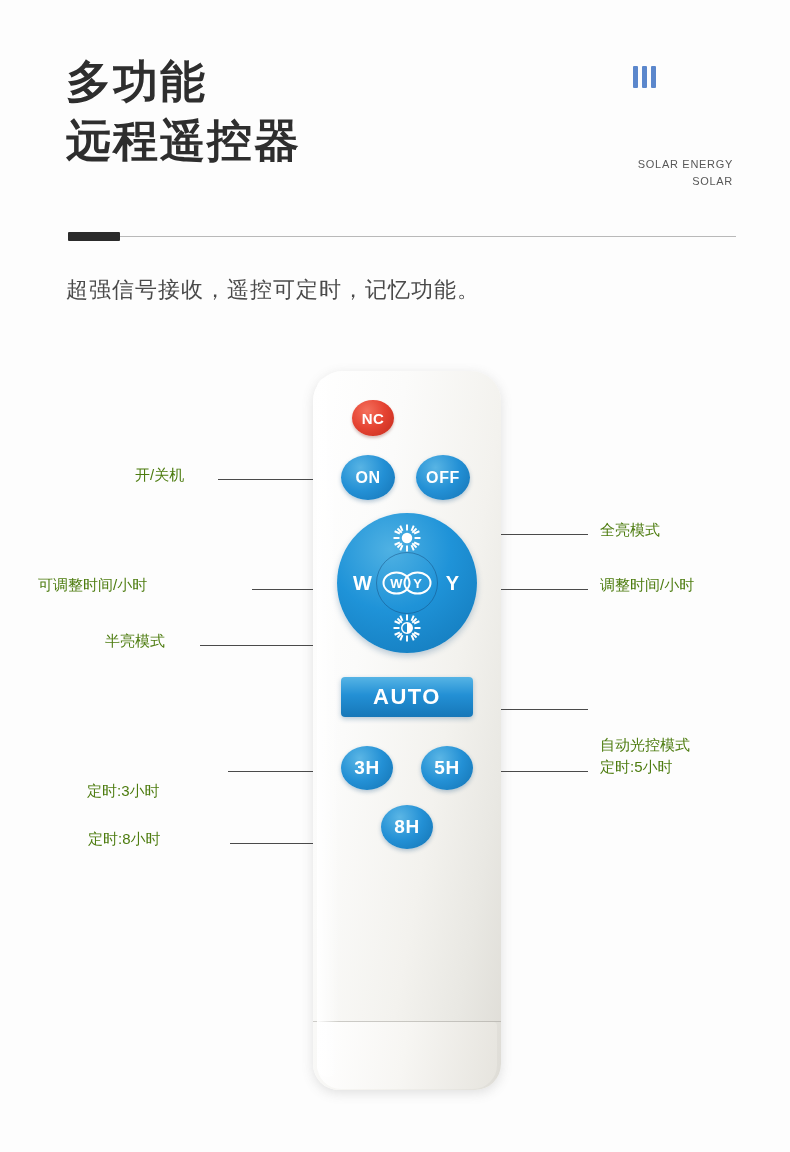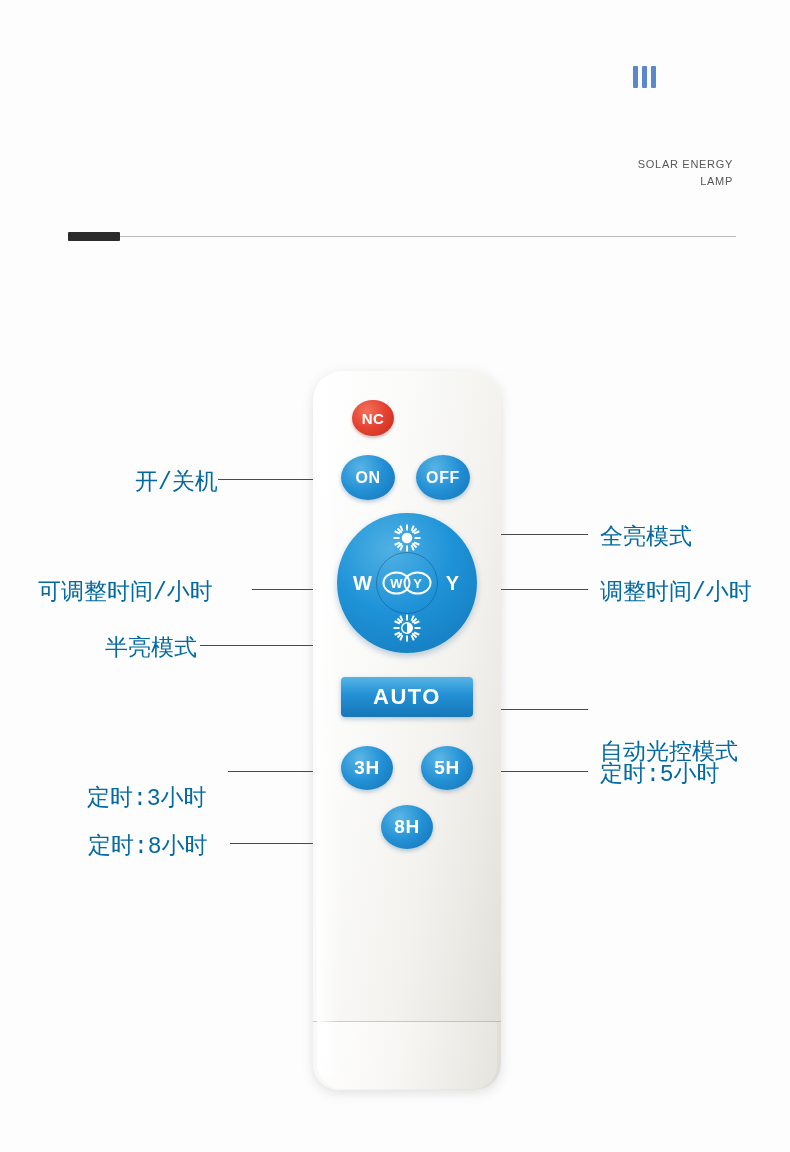"多功能" div.title-block { html: none -> <div> <div>多功能</div> <div>远程遥控器</div> </div> }
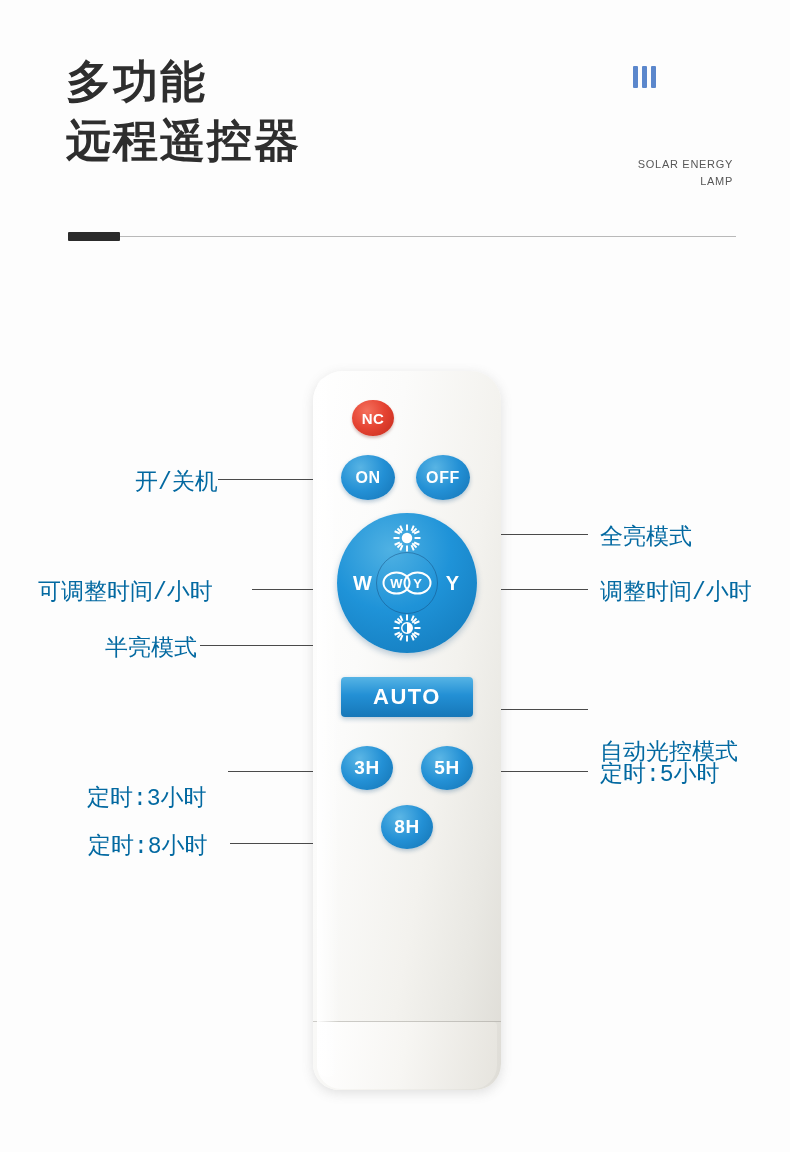"LAMP" div { text: LAMP -> SOLAR }
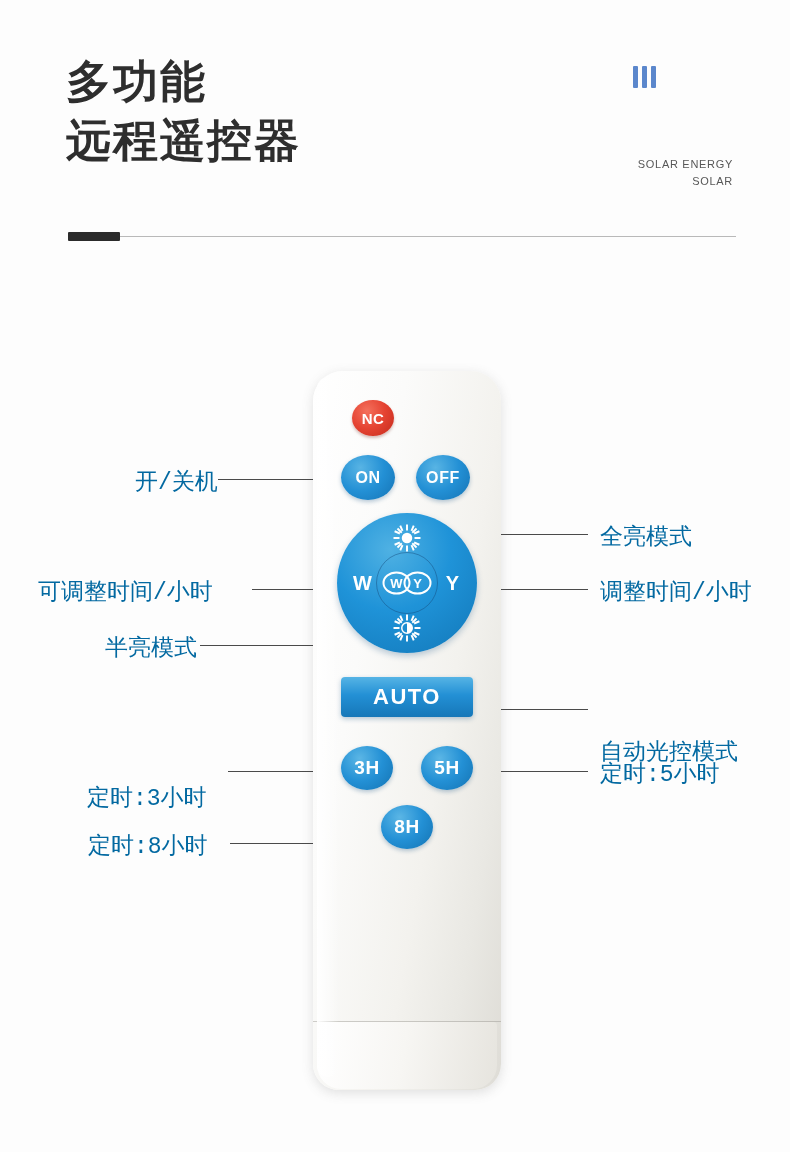"超强信号接收，遥控可定时，记忆功能。" div.subtitle { html: none -> <div>超强信号接收，遥控可定时，记忆功能。</div> }
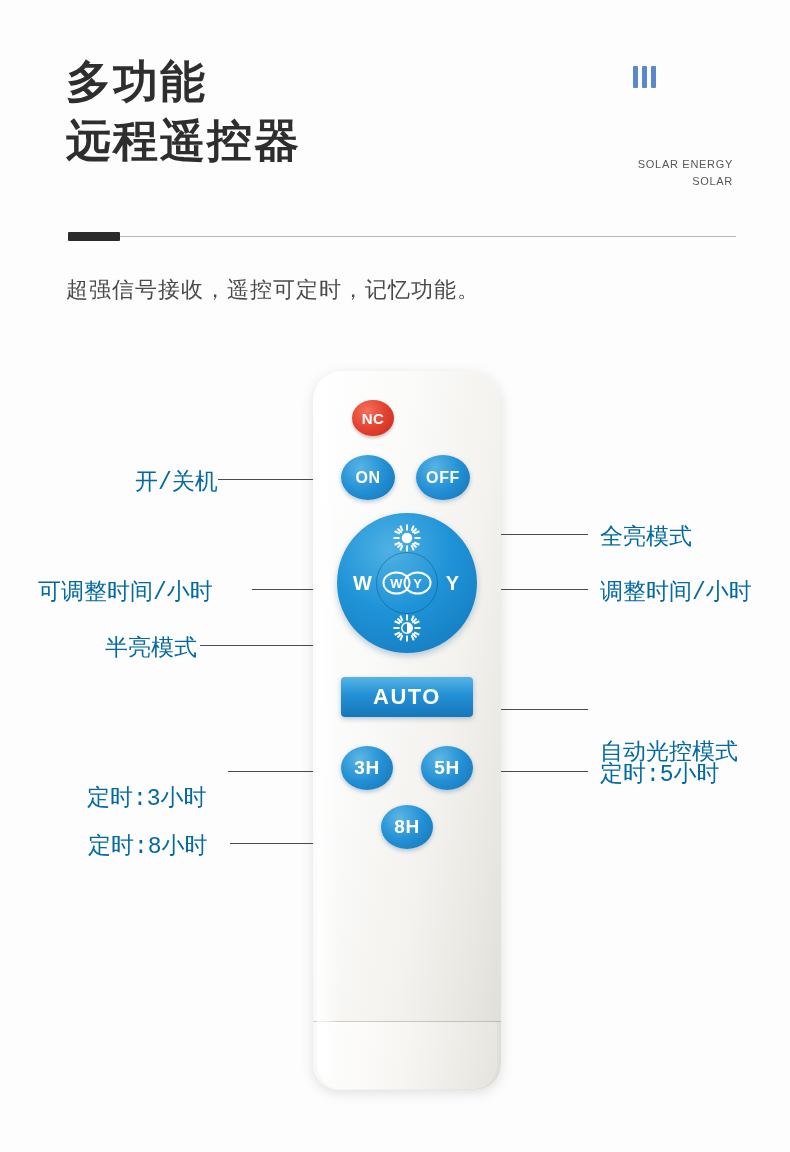"开/关机" .callout { color: #0369a1 -> #4d7c0f; font-family: Liberation Mono, monospace -> none; font-size: 23px -> 15px }
